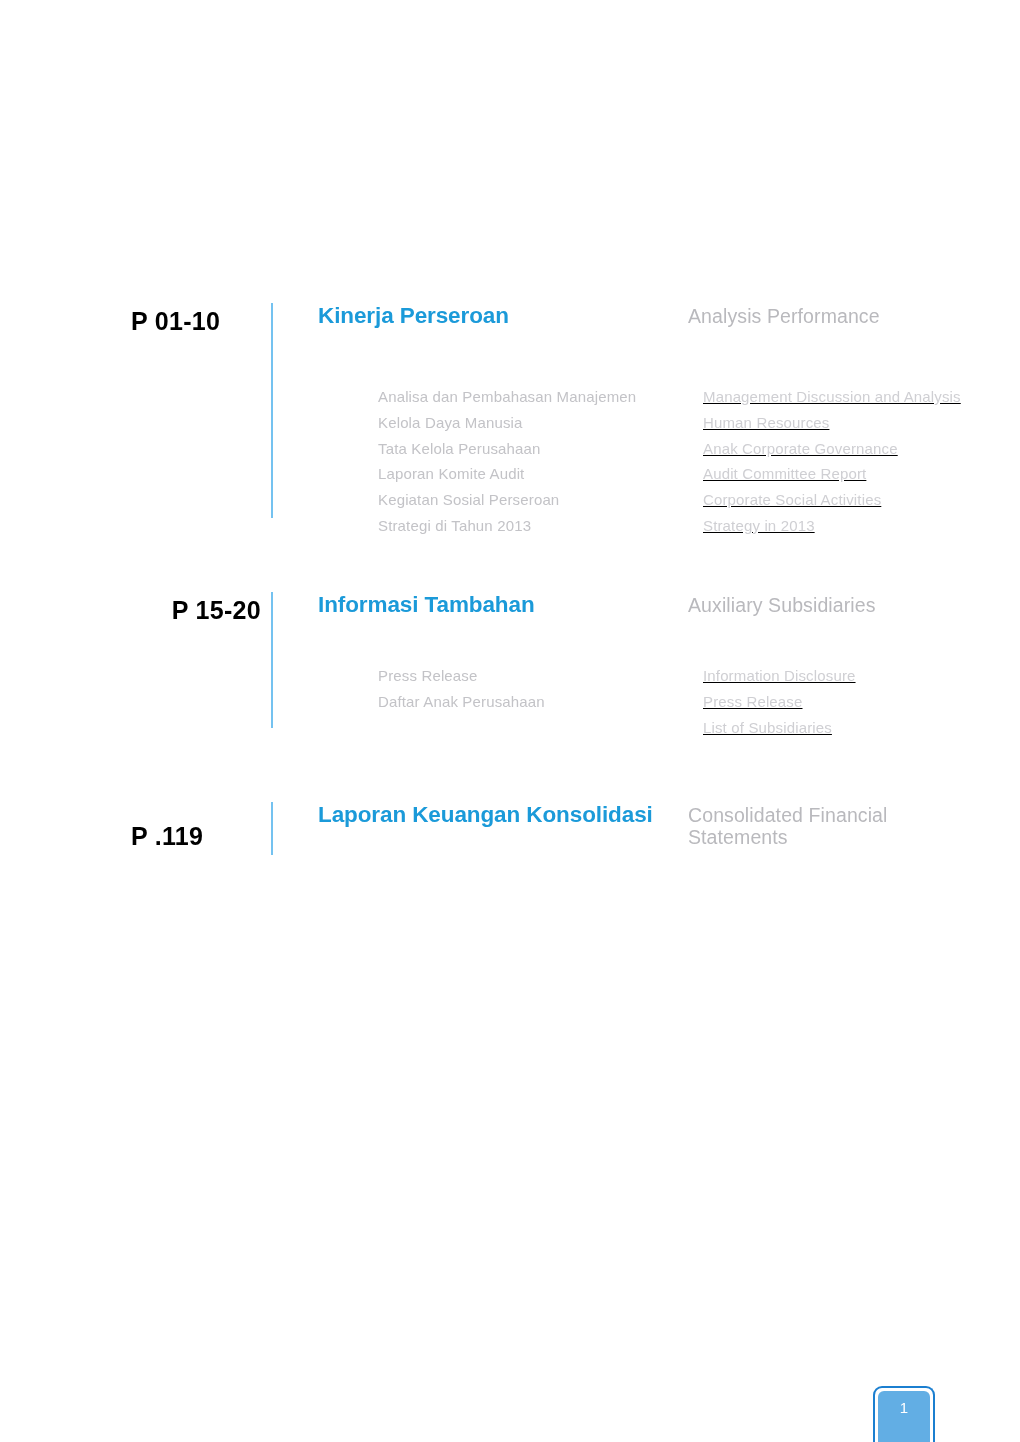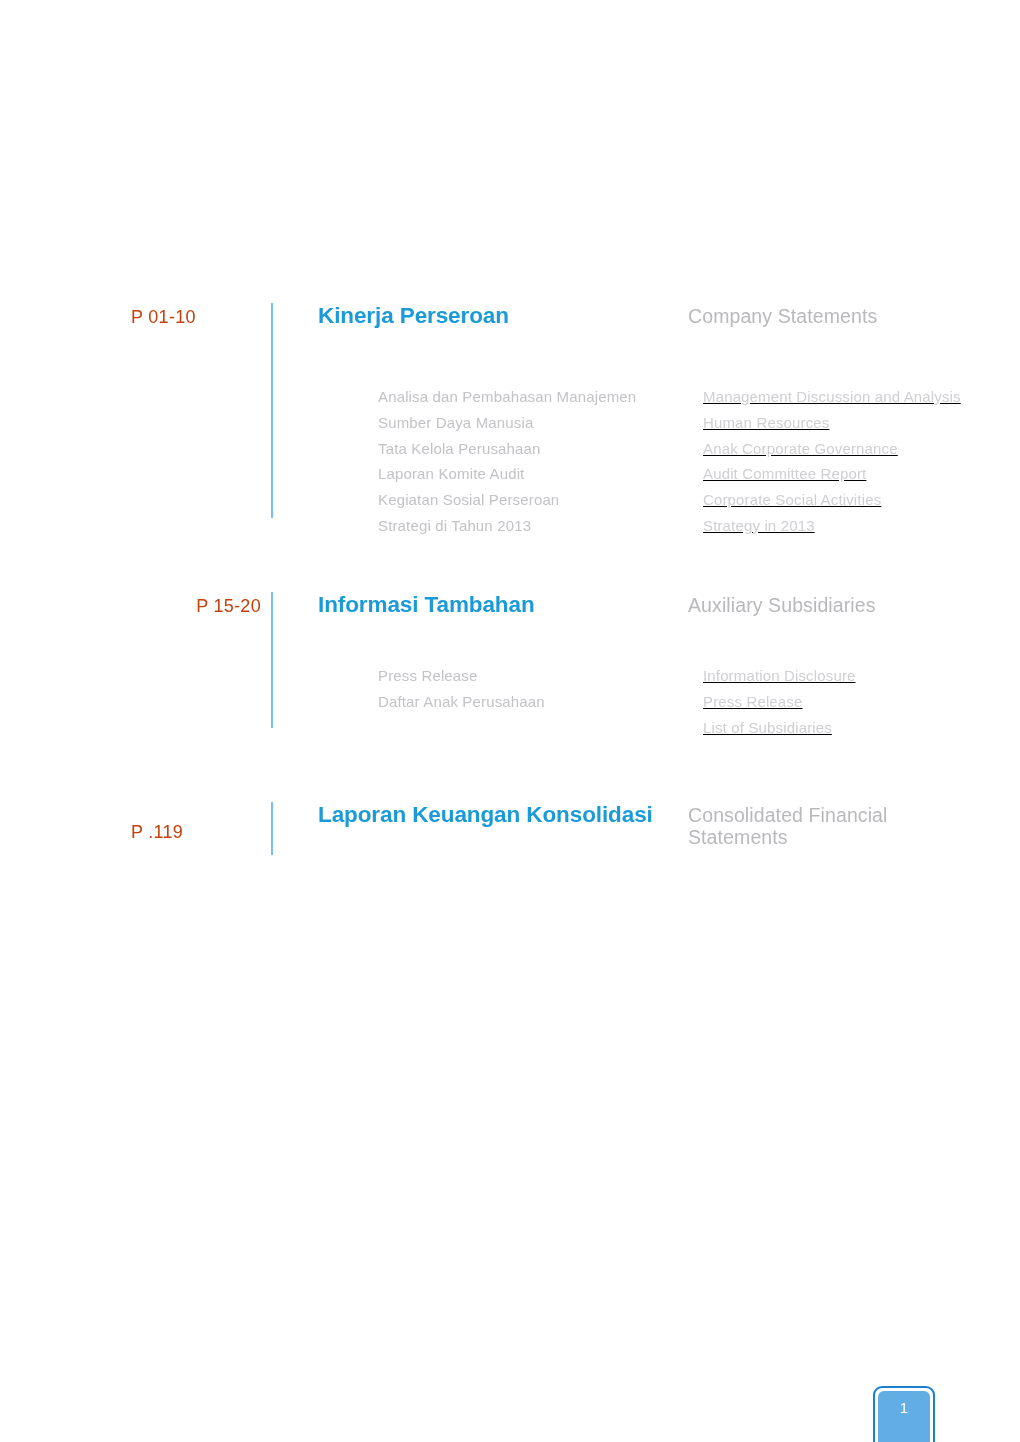"P 01-10" .page-range { color: #c2410c -> #000000; font-size: 18px -> 25px; font-weight: 400 -> 700 }
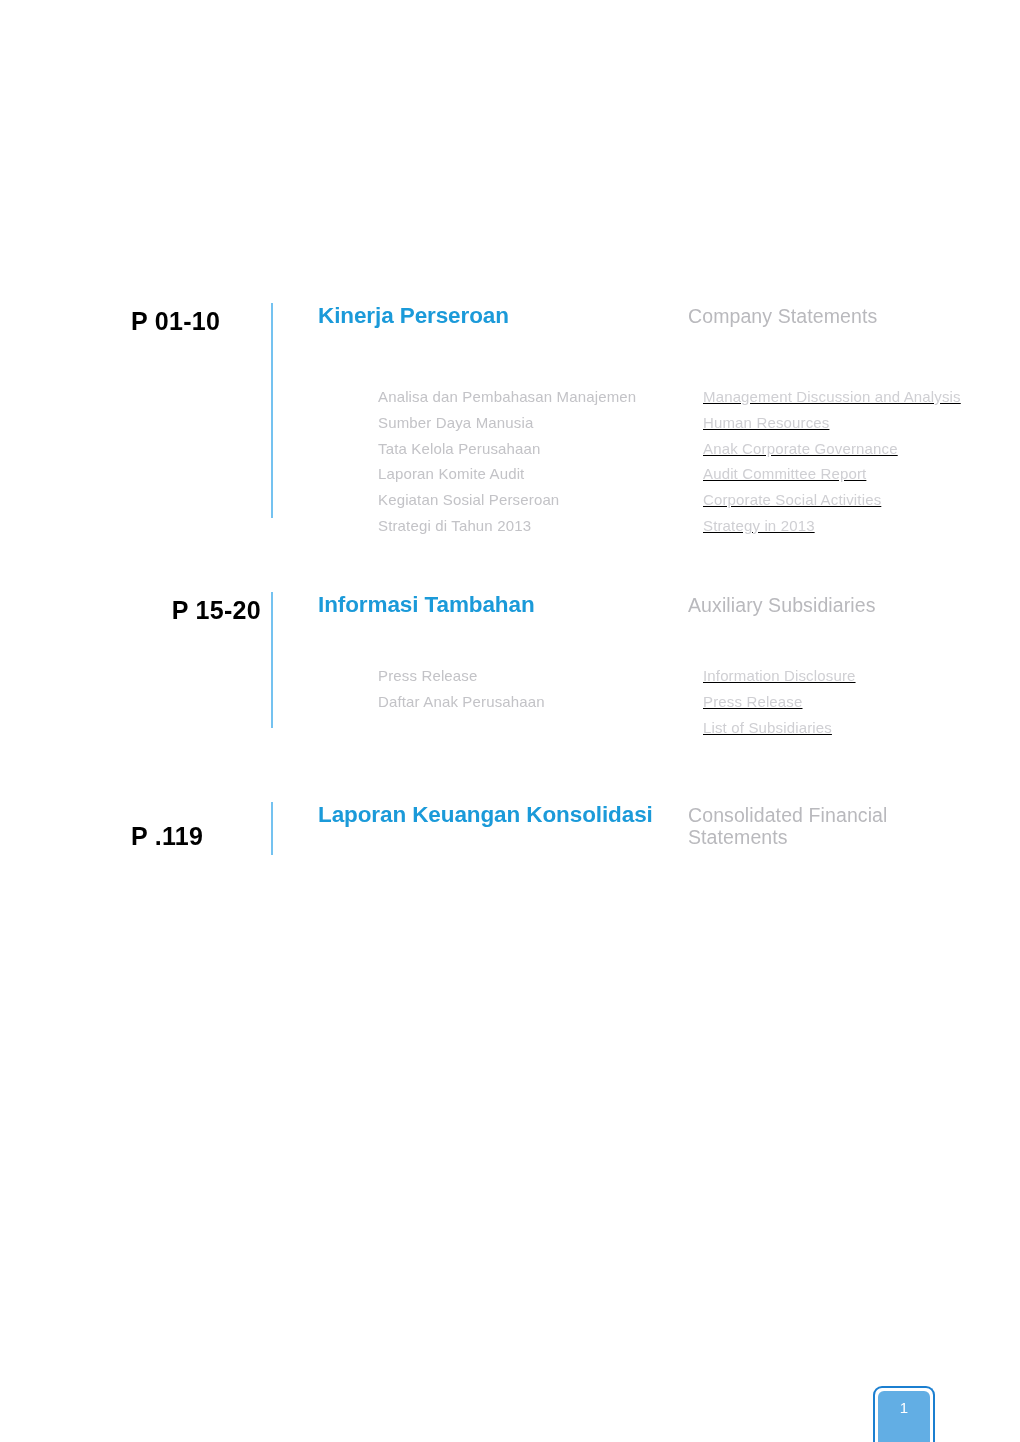"Company Statements" div.title-en { text: Company Statements -> Analysis Performance }
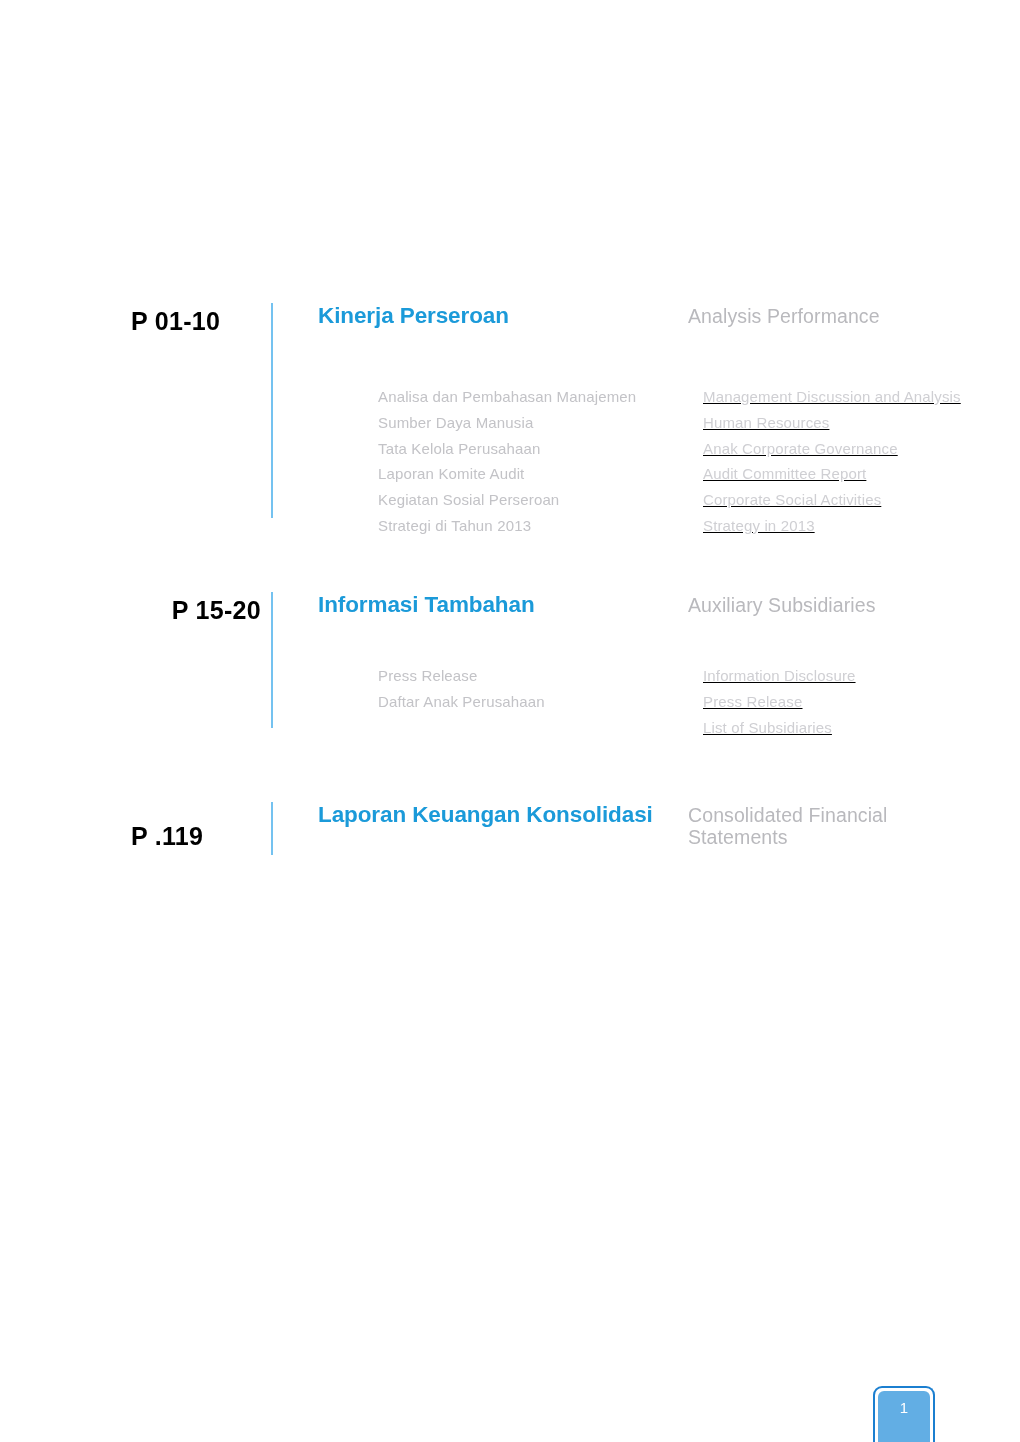"Sumber Daya Manusia" li { text: Sumber -> Kelola }
